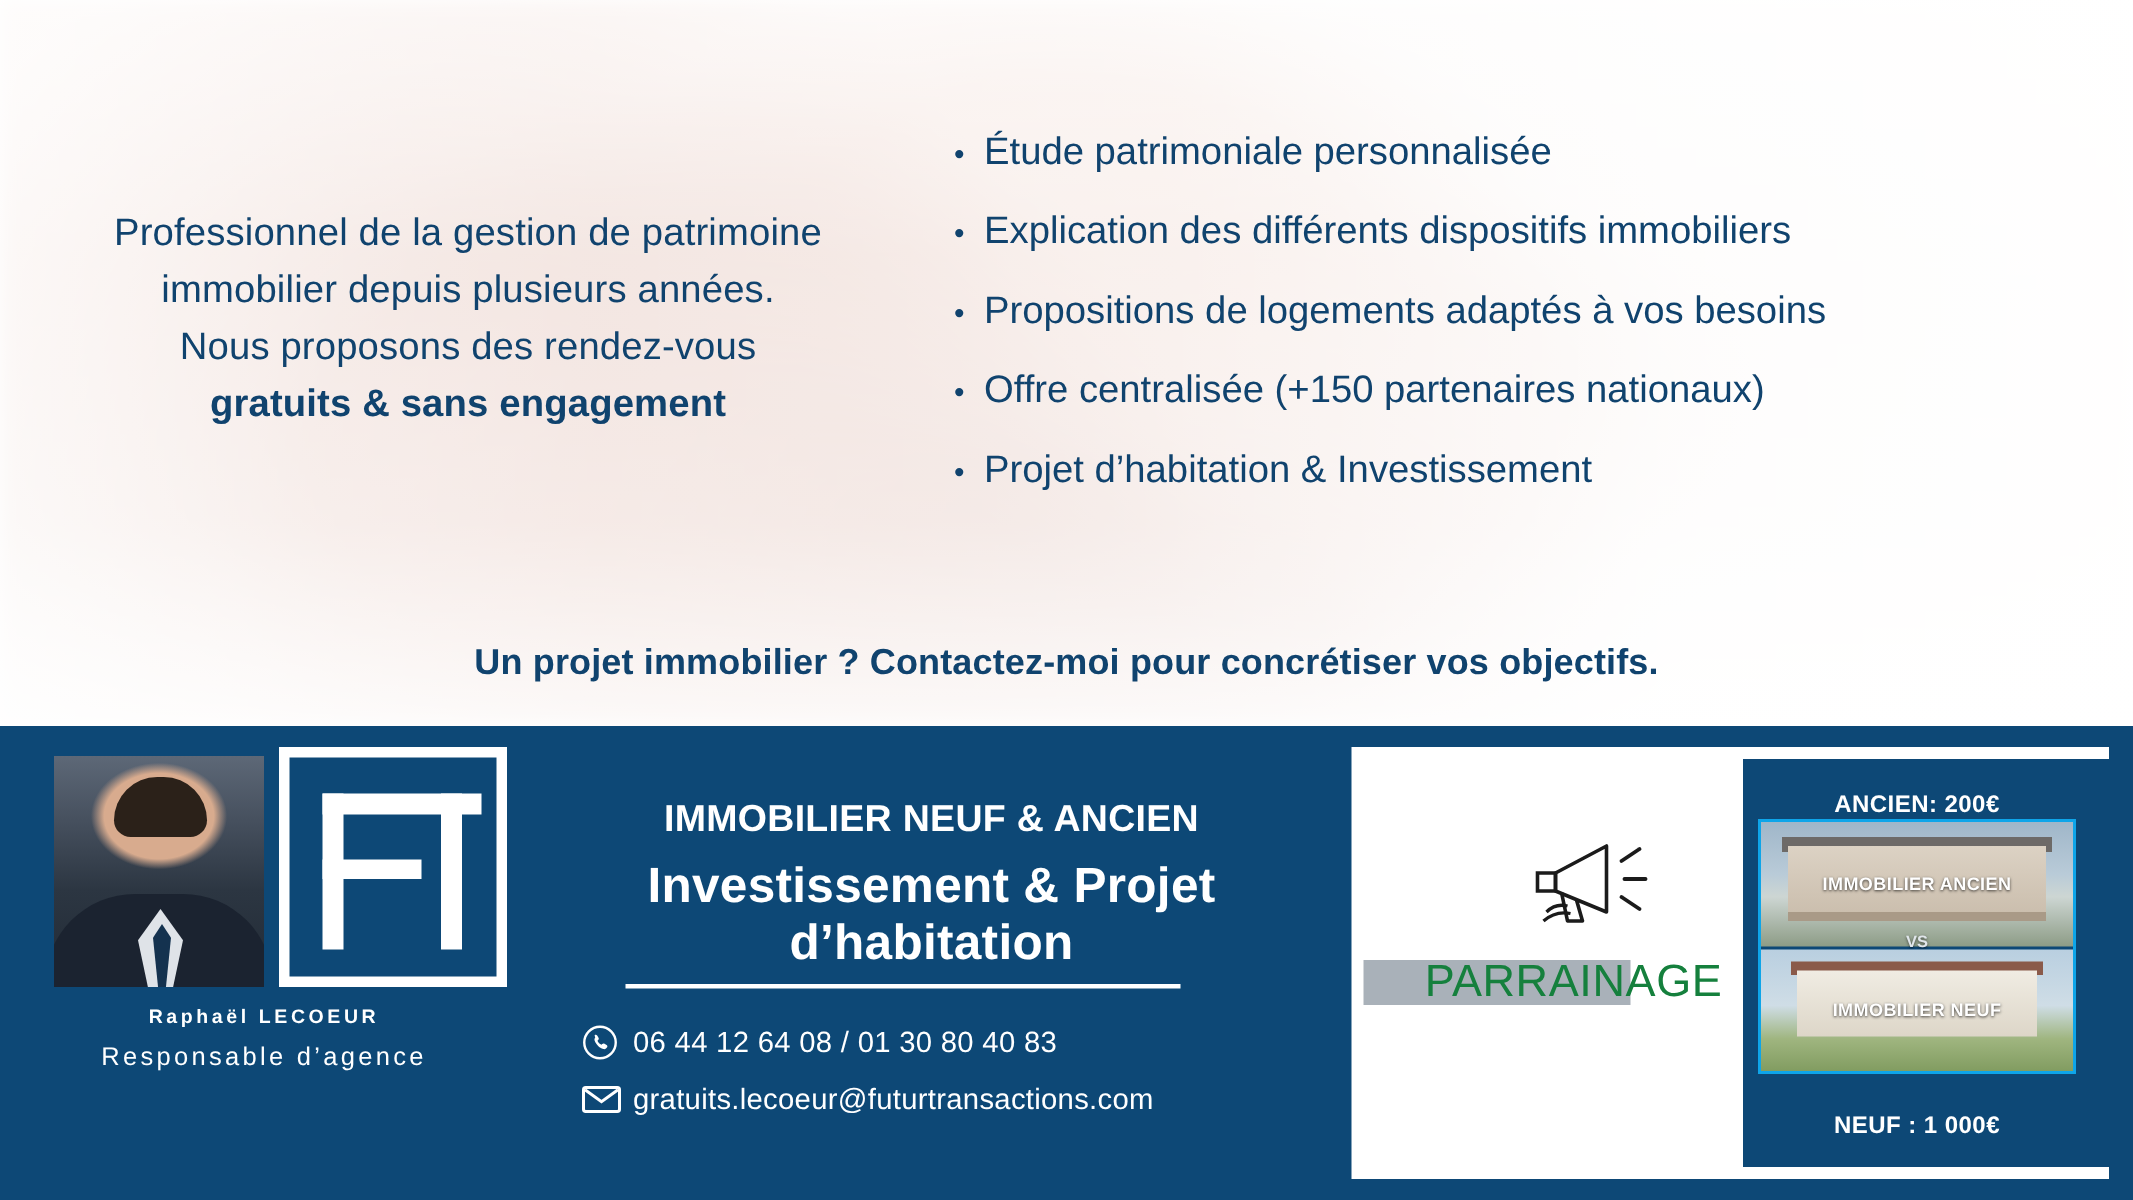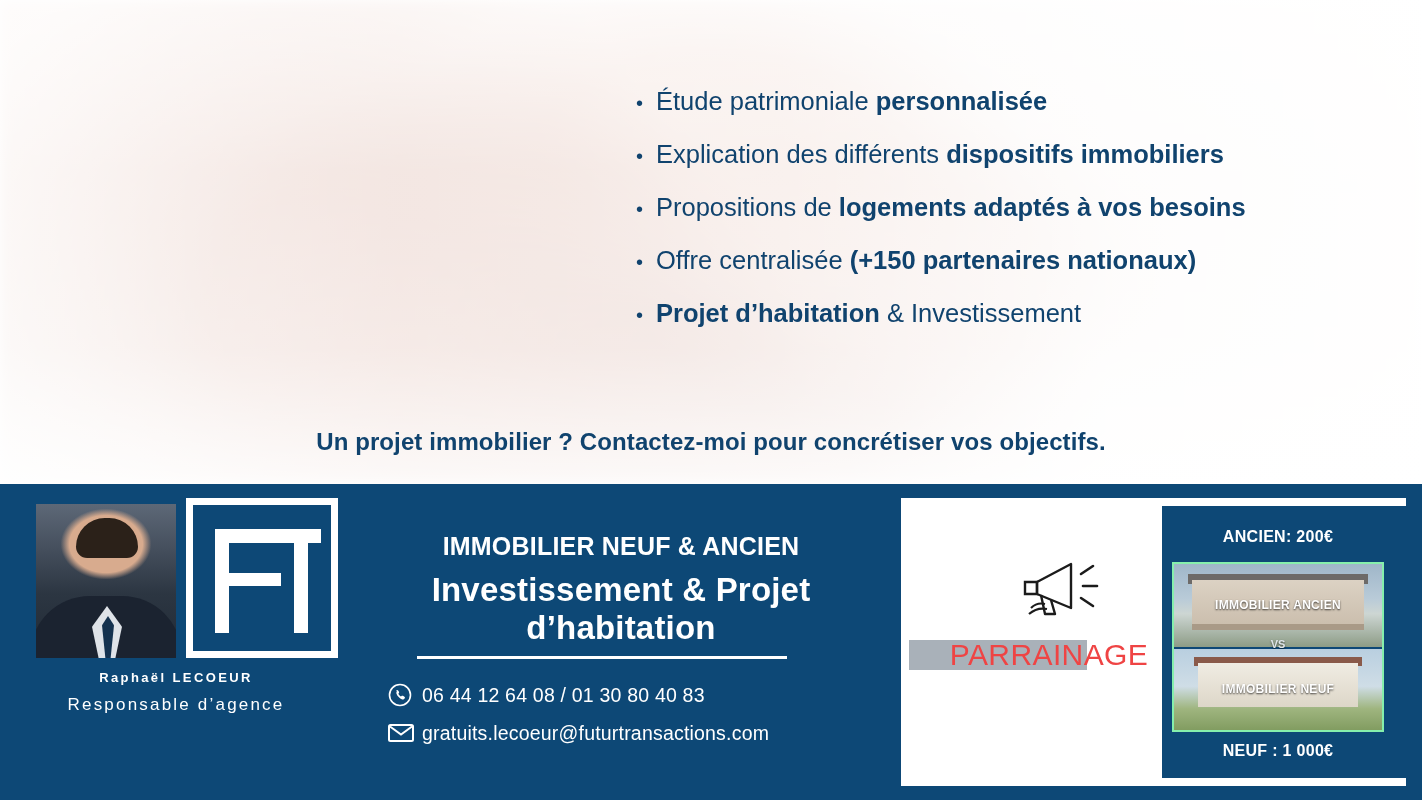"personnalisée" .bullet-text b { font-weight: bold -> normal }
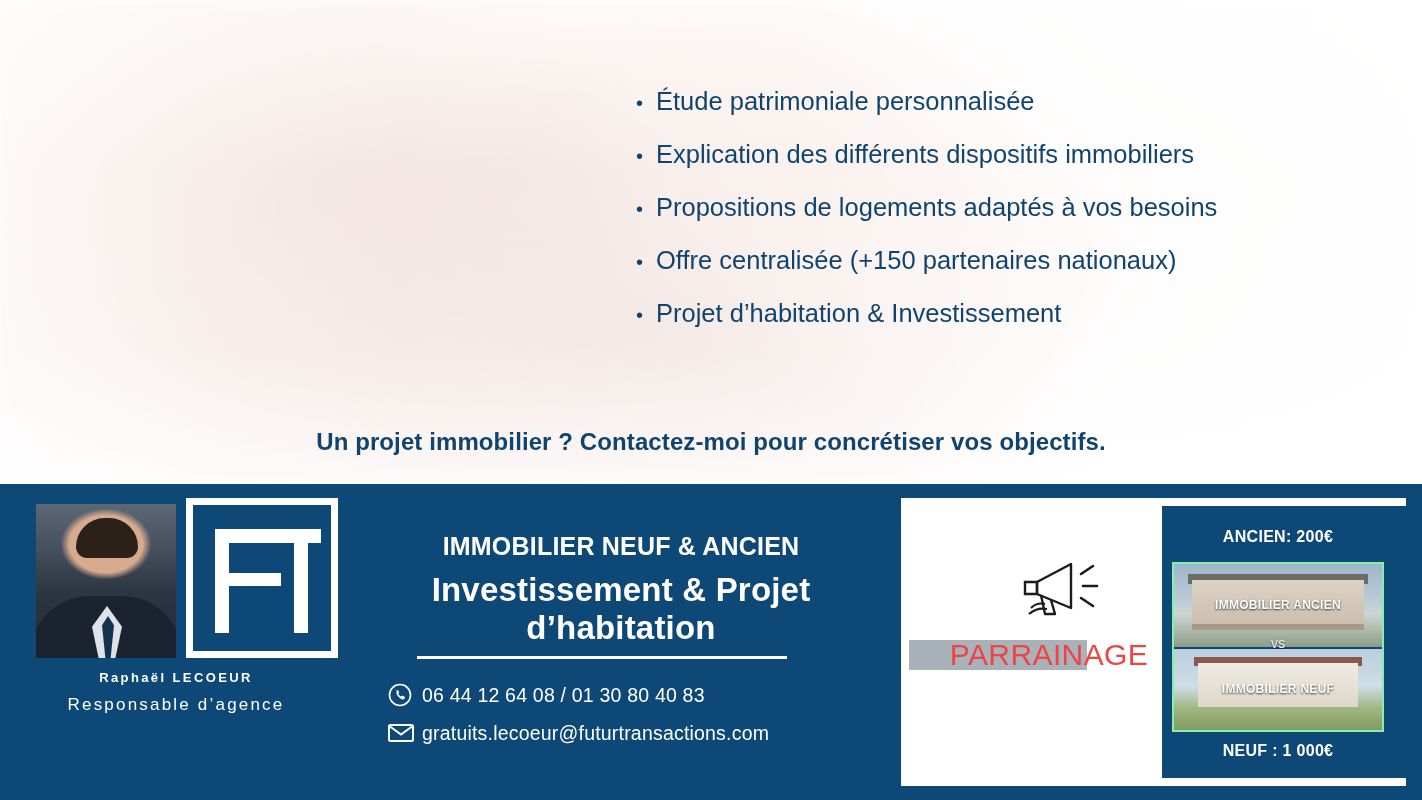"Professionnel de la gestion de" div { html: none -> <div> <div>Professionnel de la gestion de patrimoine</div> <div>immobilier depuis plusieurs années.</div> <div>Nous proposons des rendez-vous</div> <div>gratuits &amp; sans engagement</div> </div> }
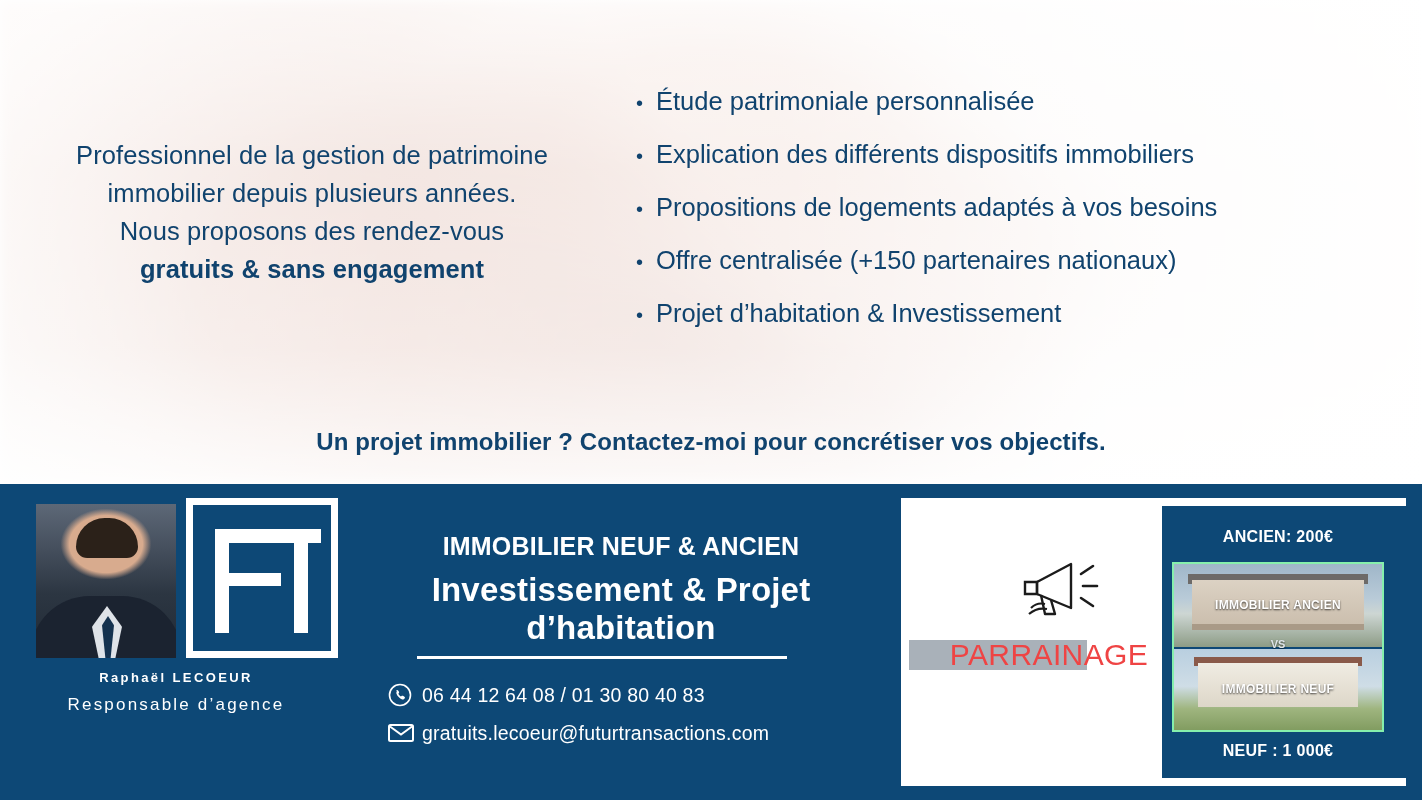"IMMOBILIER ANCIEN" #price-photos { border: 2px solid #86efac -> 2px solid #0ea5e9; top: 56px -> 40px }
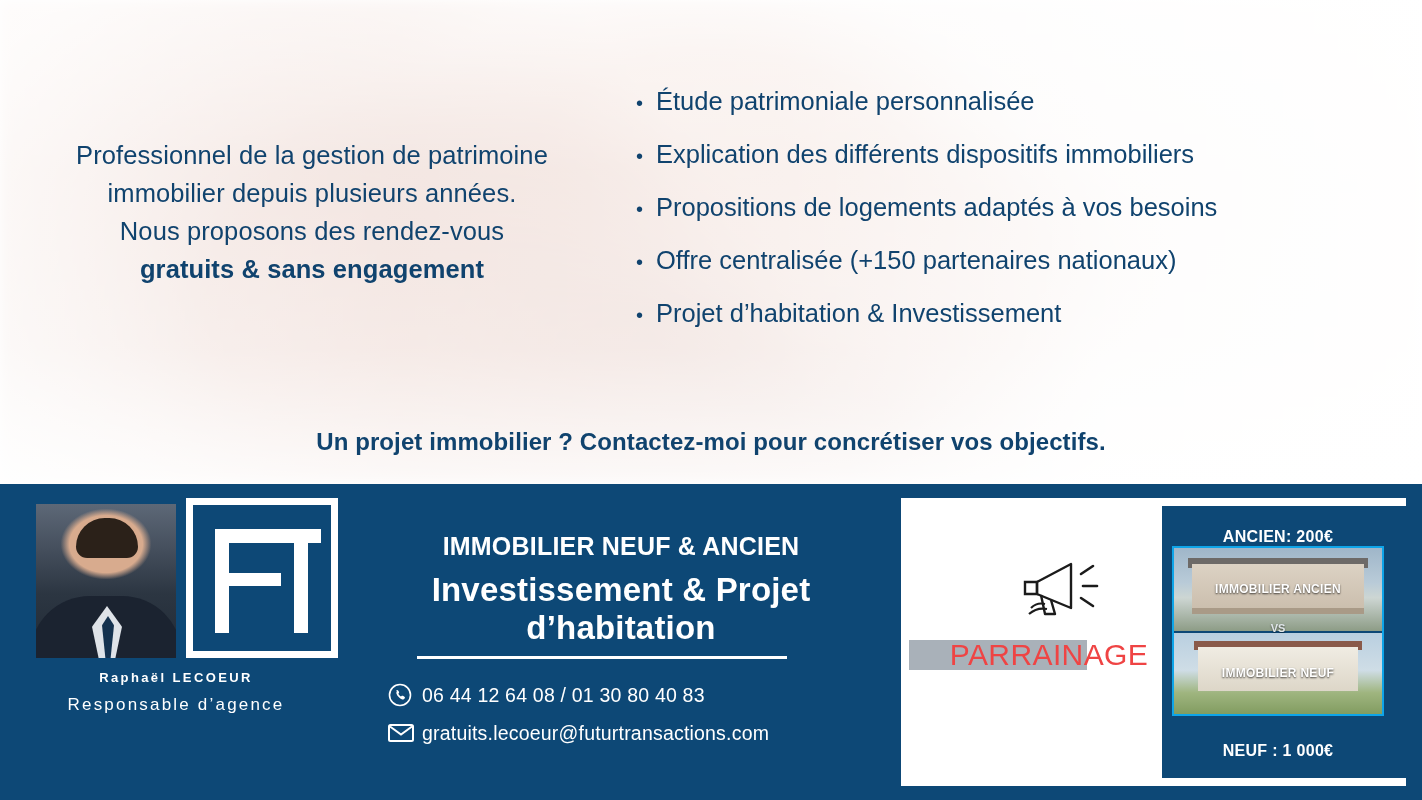"PARRAINAGE" #parrainage-word { color: #ef4444 -> #15803d }
